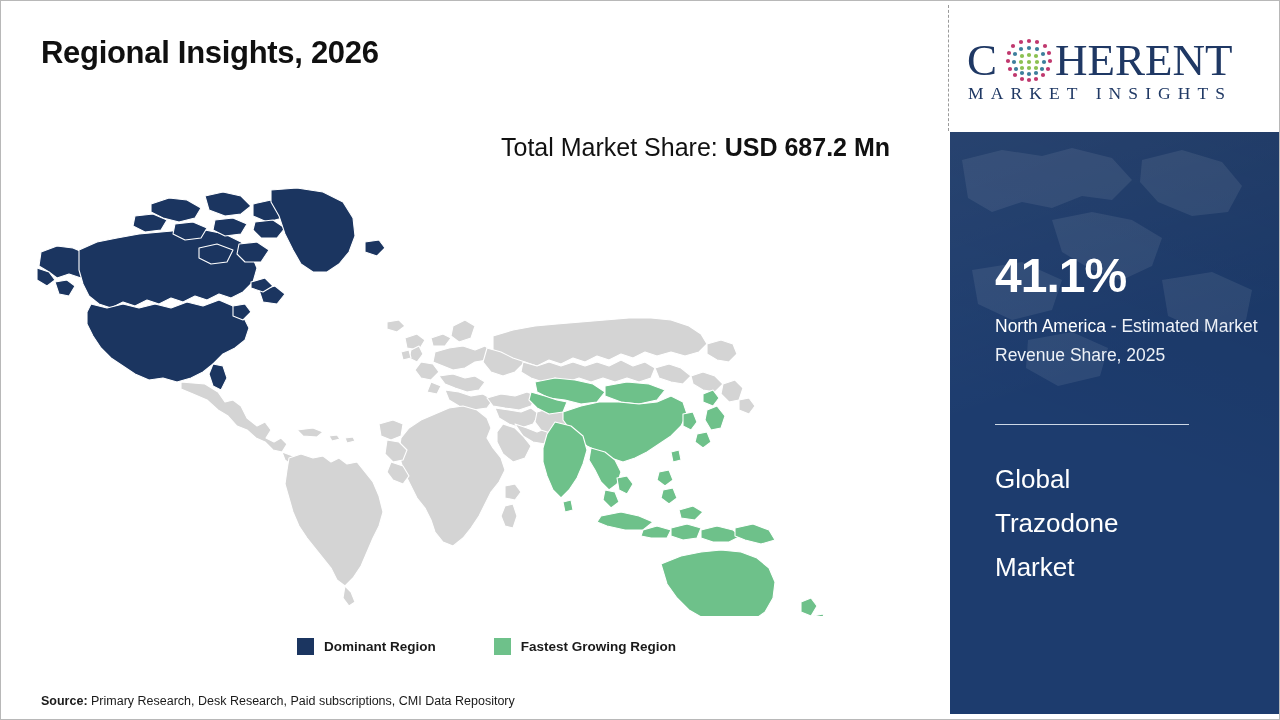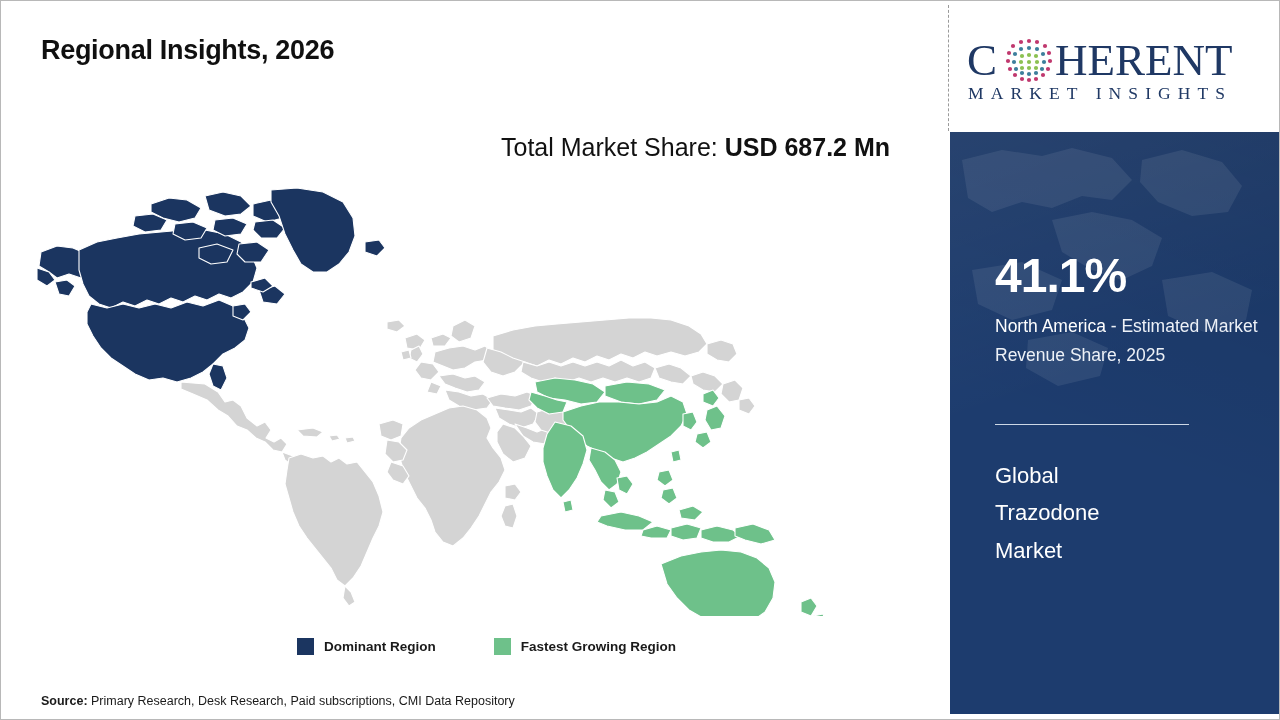"Regional Insights, 2026" #page-title { font-size: 27px -> 31px }
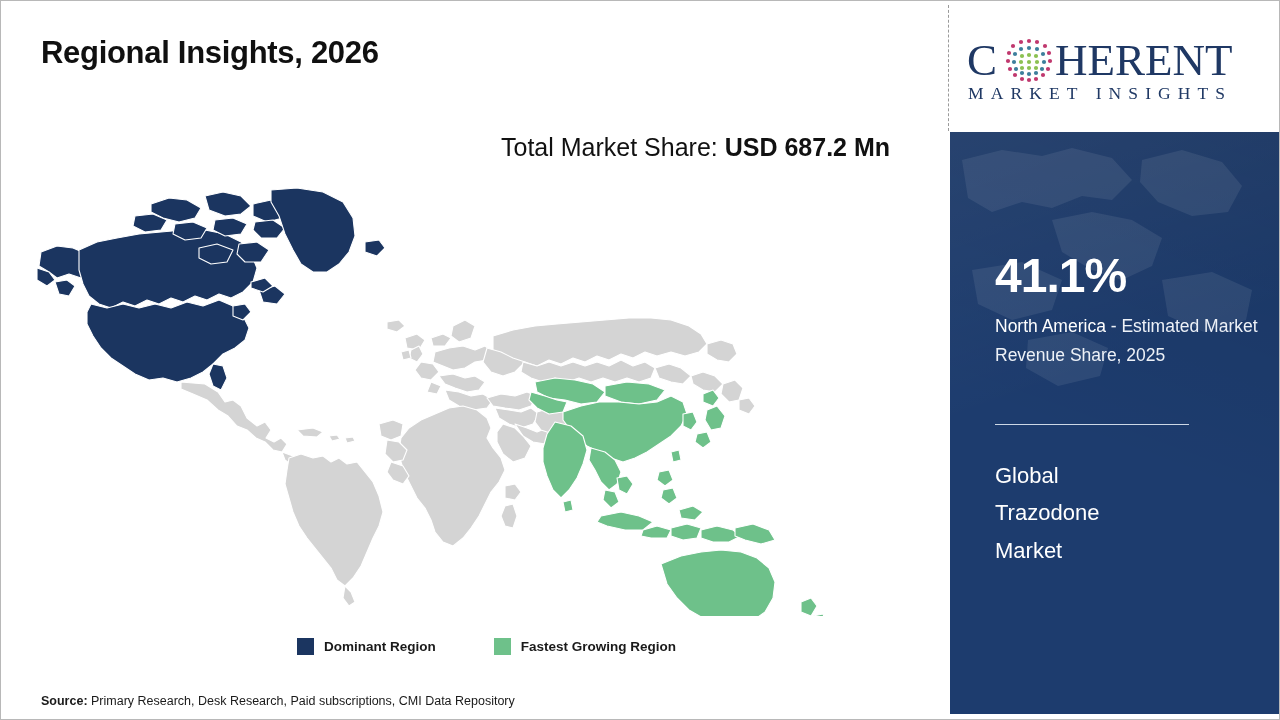"Global" #panel-market-name { font-size: 22px -> 26px }
